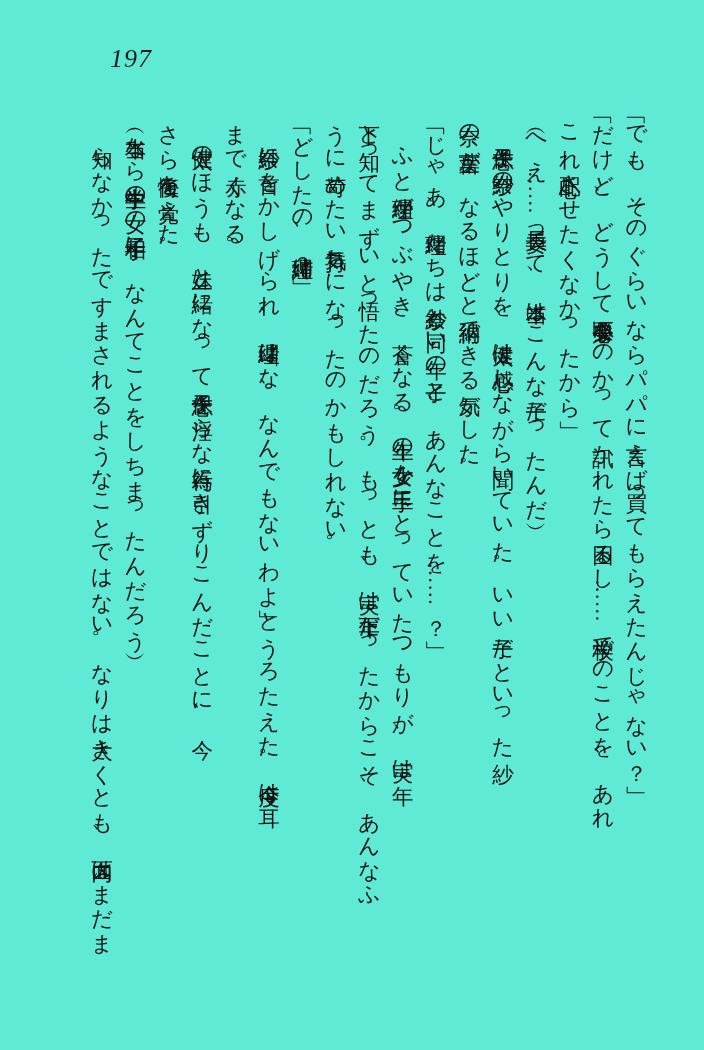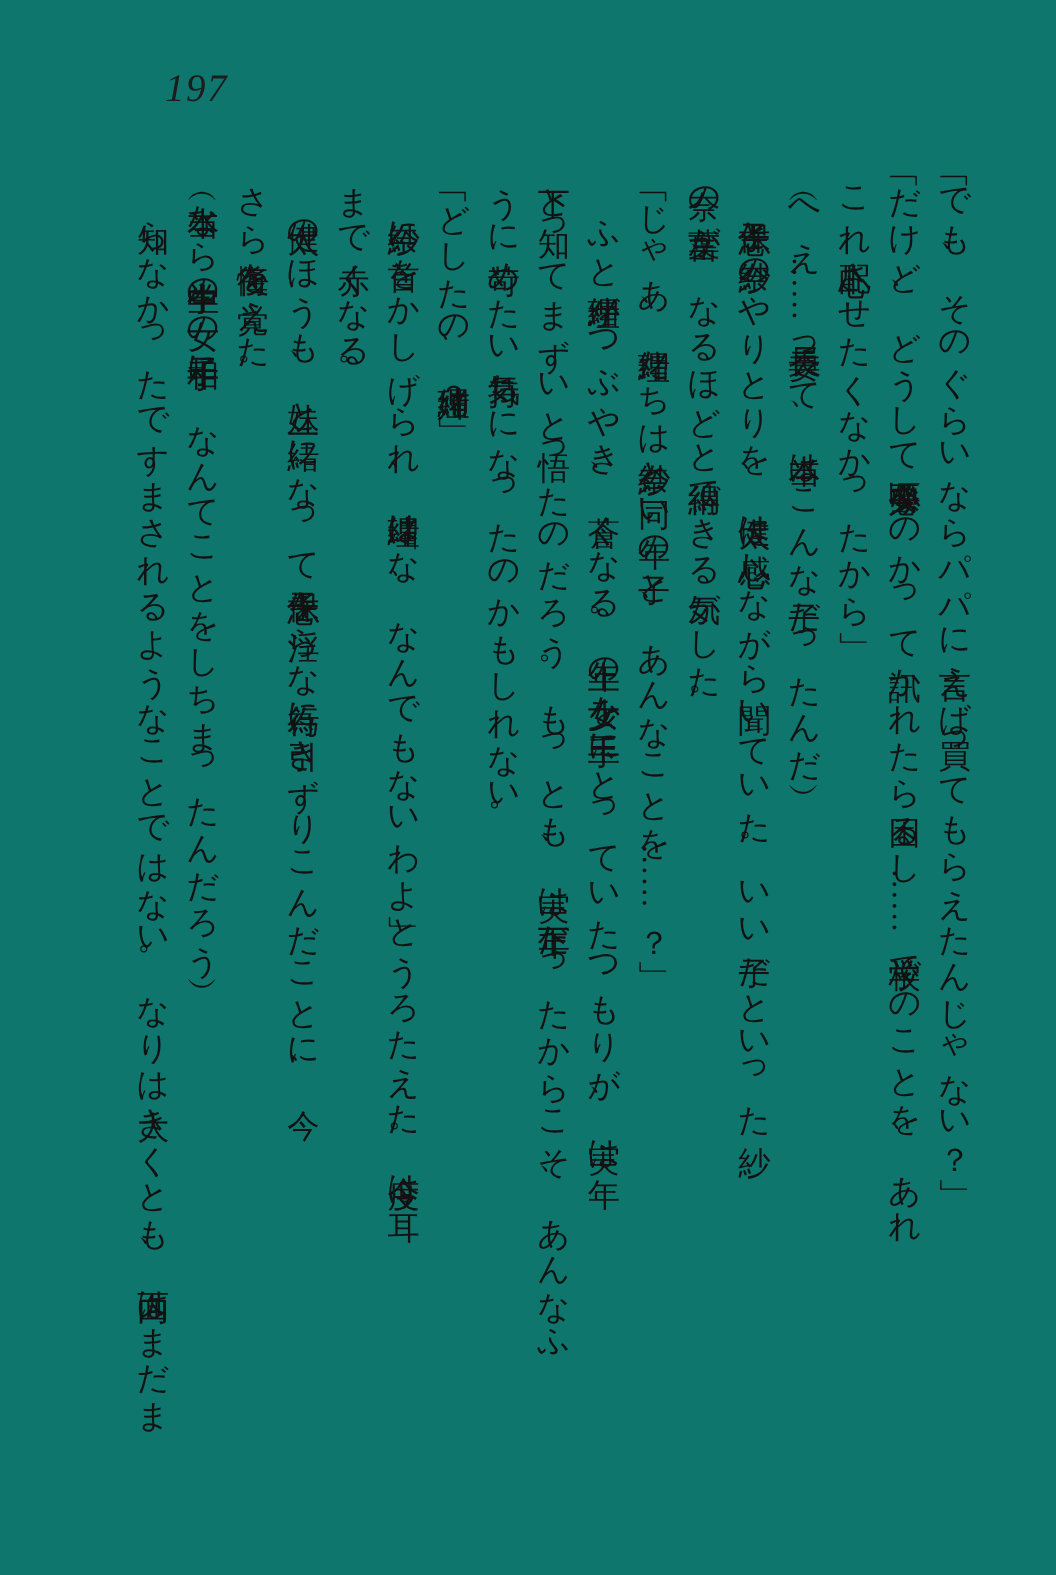"197" .book-page { background: #0f766e -> #5eead4 }
